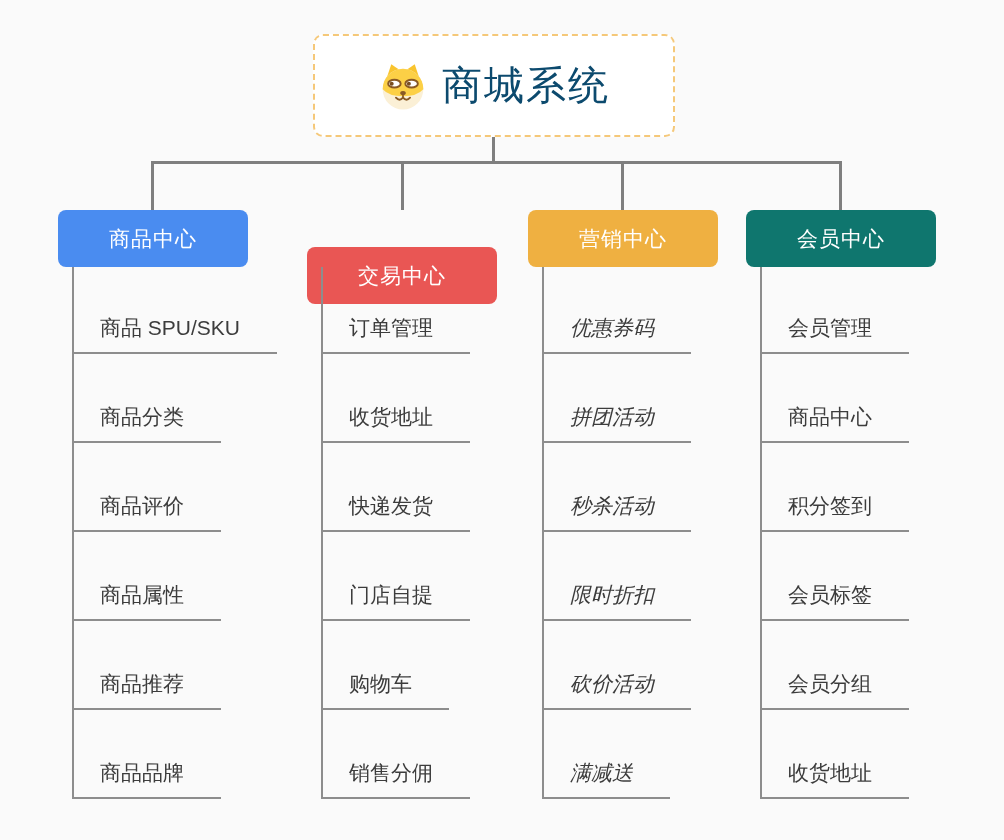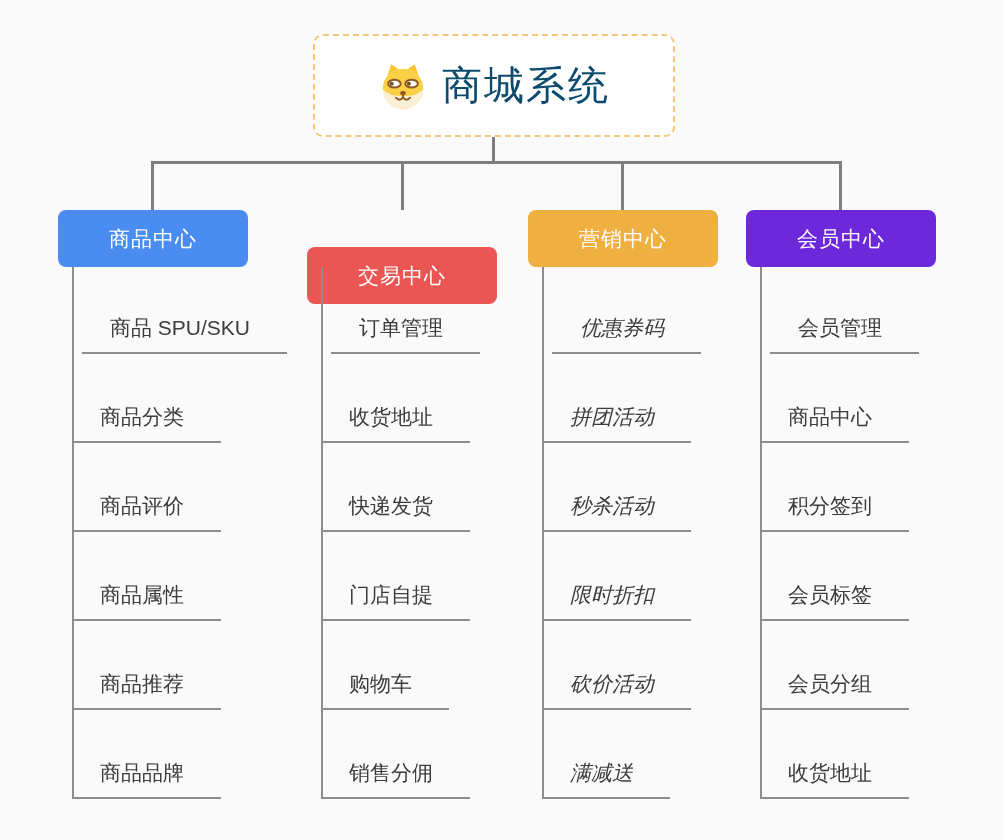"会员中心" div.branch-box { background-color: #6d28d9 -> #0f766e }
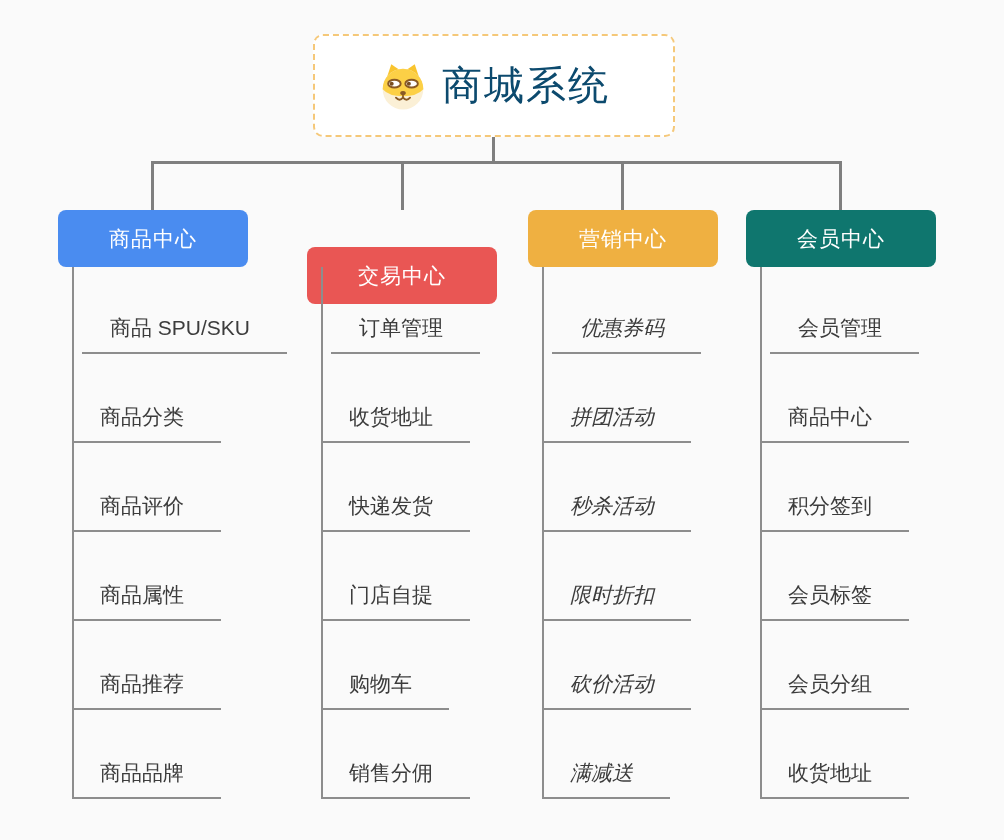"商品 SPU/SKU" .leaf:first-child { padding-left: 10px -> none }
